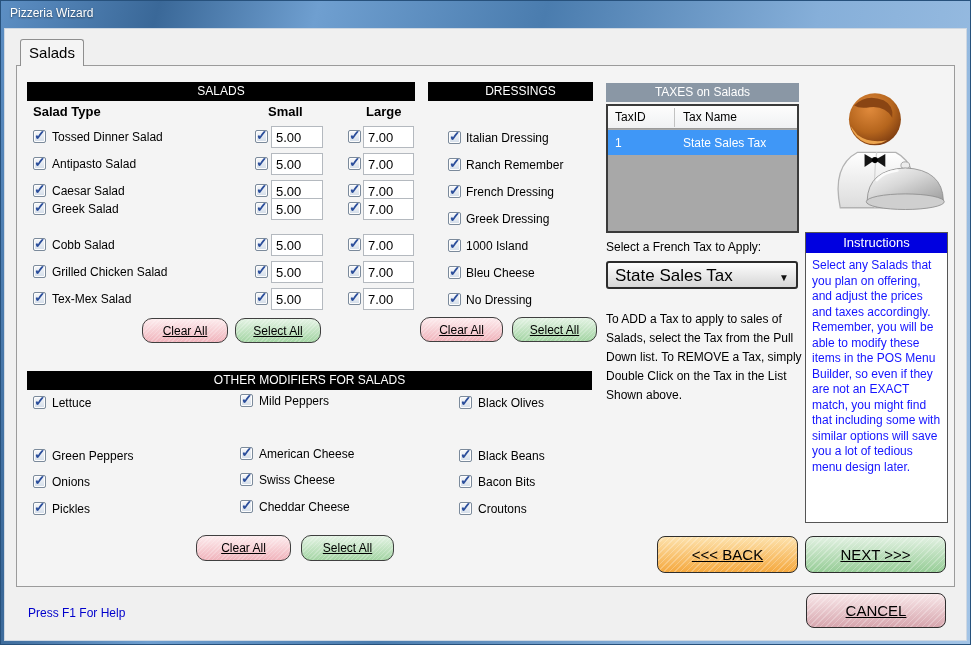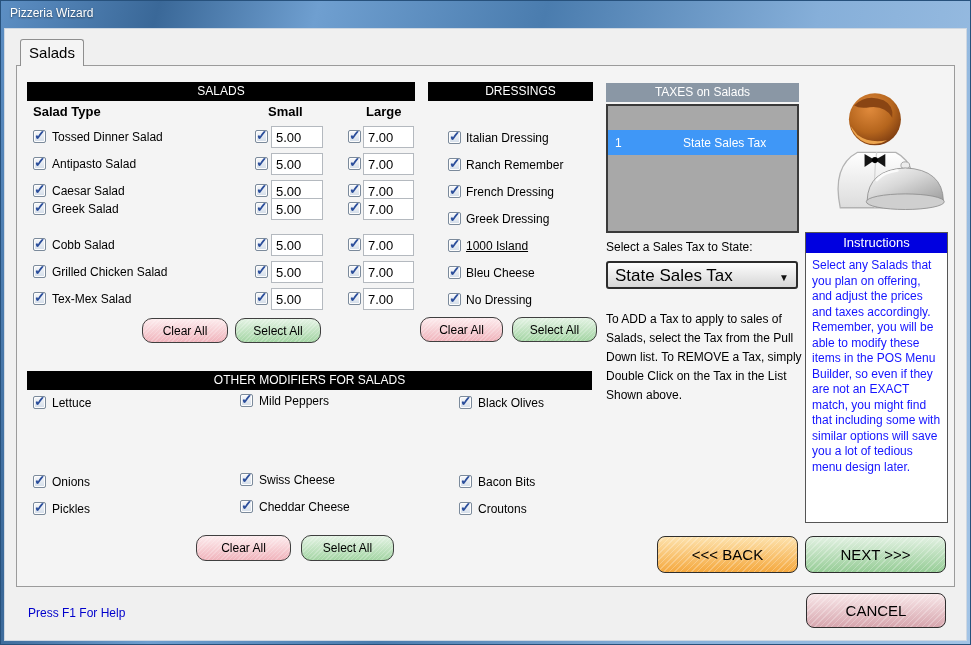"TaxID" div.tax-grid-header { html: none -> <div> <span>TaxID</span> <span>Tax Name</span> </div> }
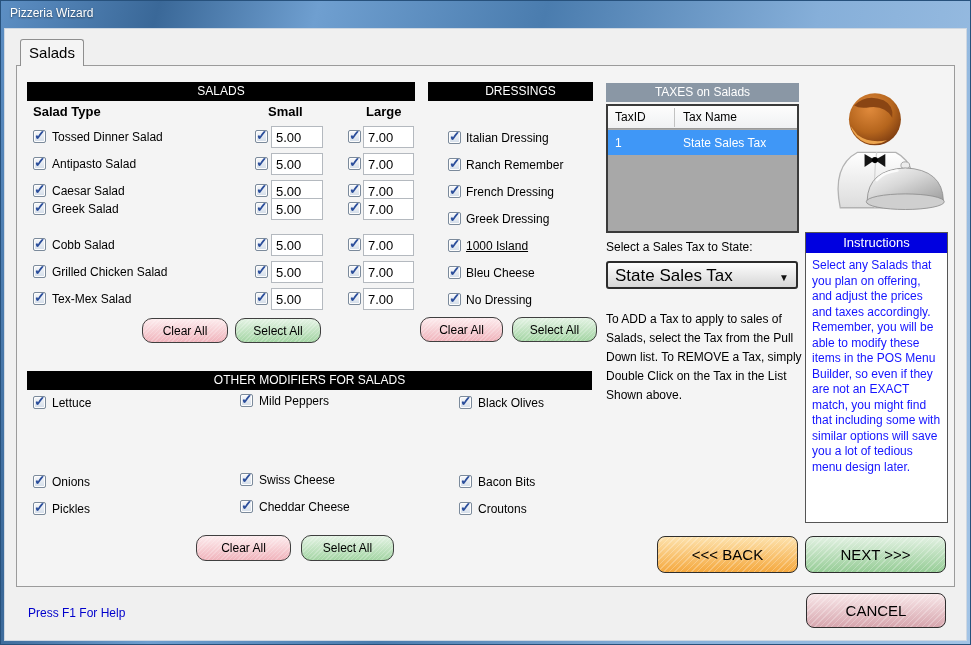"1000 Island" span.lbl { text-decoration: underline -> none }
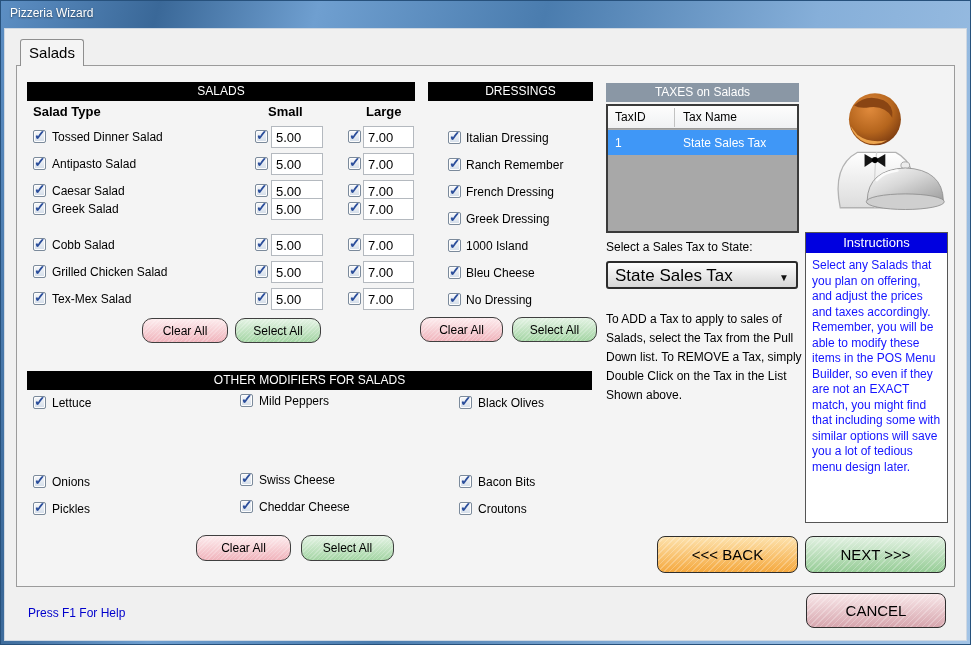"Select a Sales Tax to" div.lbl { text: Sales Tax to State -> French Tax to Apply }
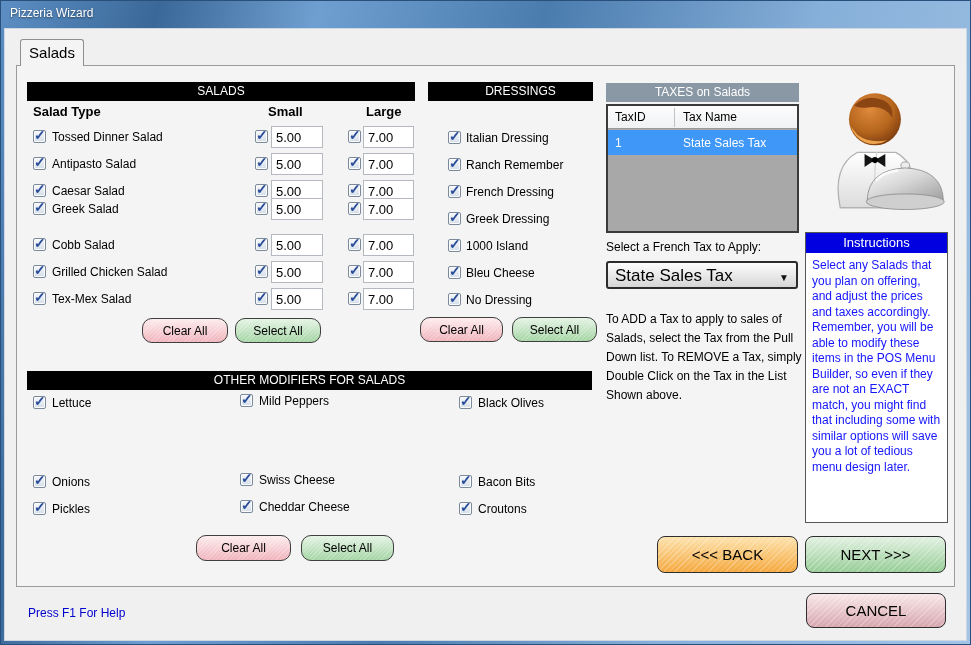"Clear All" .btn { text-decoration: none -> underline }
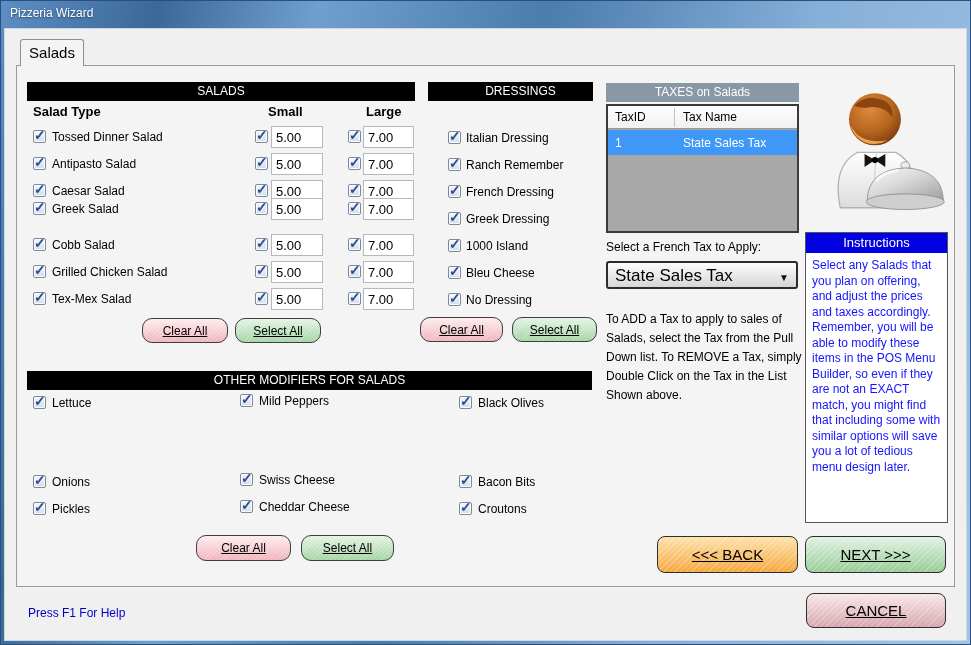"Green Peppers" div.row { html: none -> <div> <span></span> <span>Green Peppers</span> <span></span> <span>American Cheese</span> <span></span> <span>Black Beans</span> </div> }
